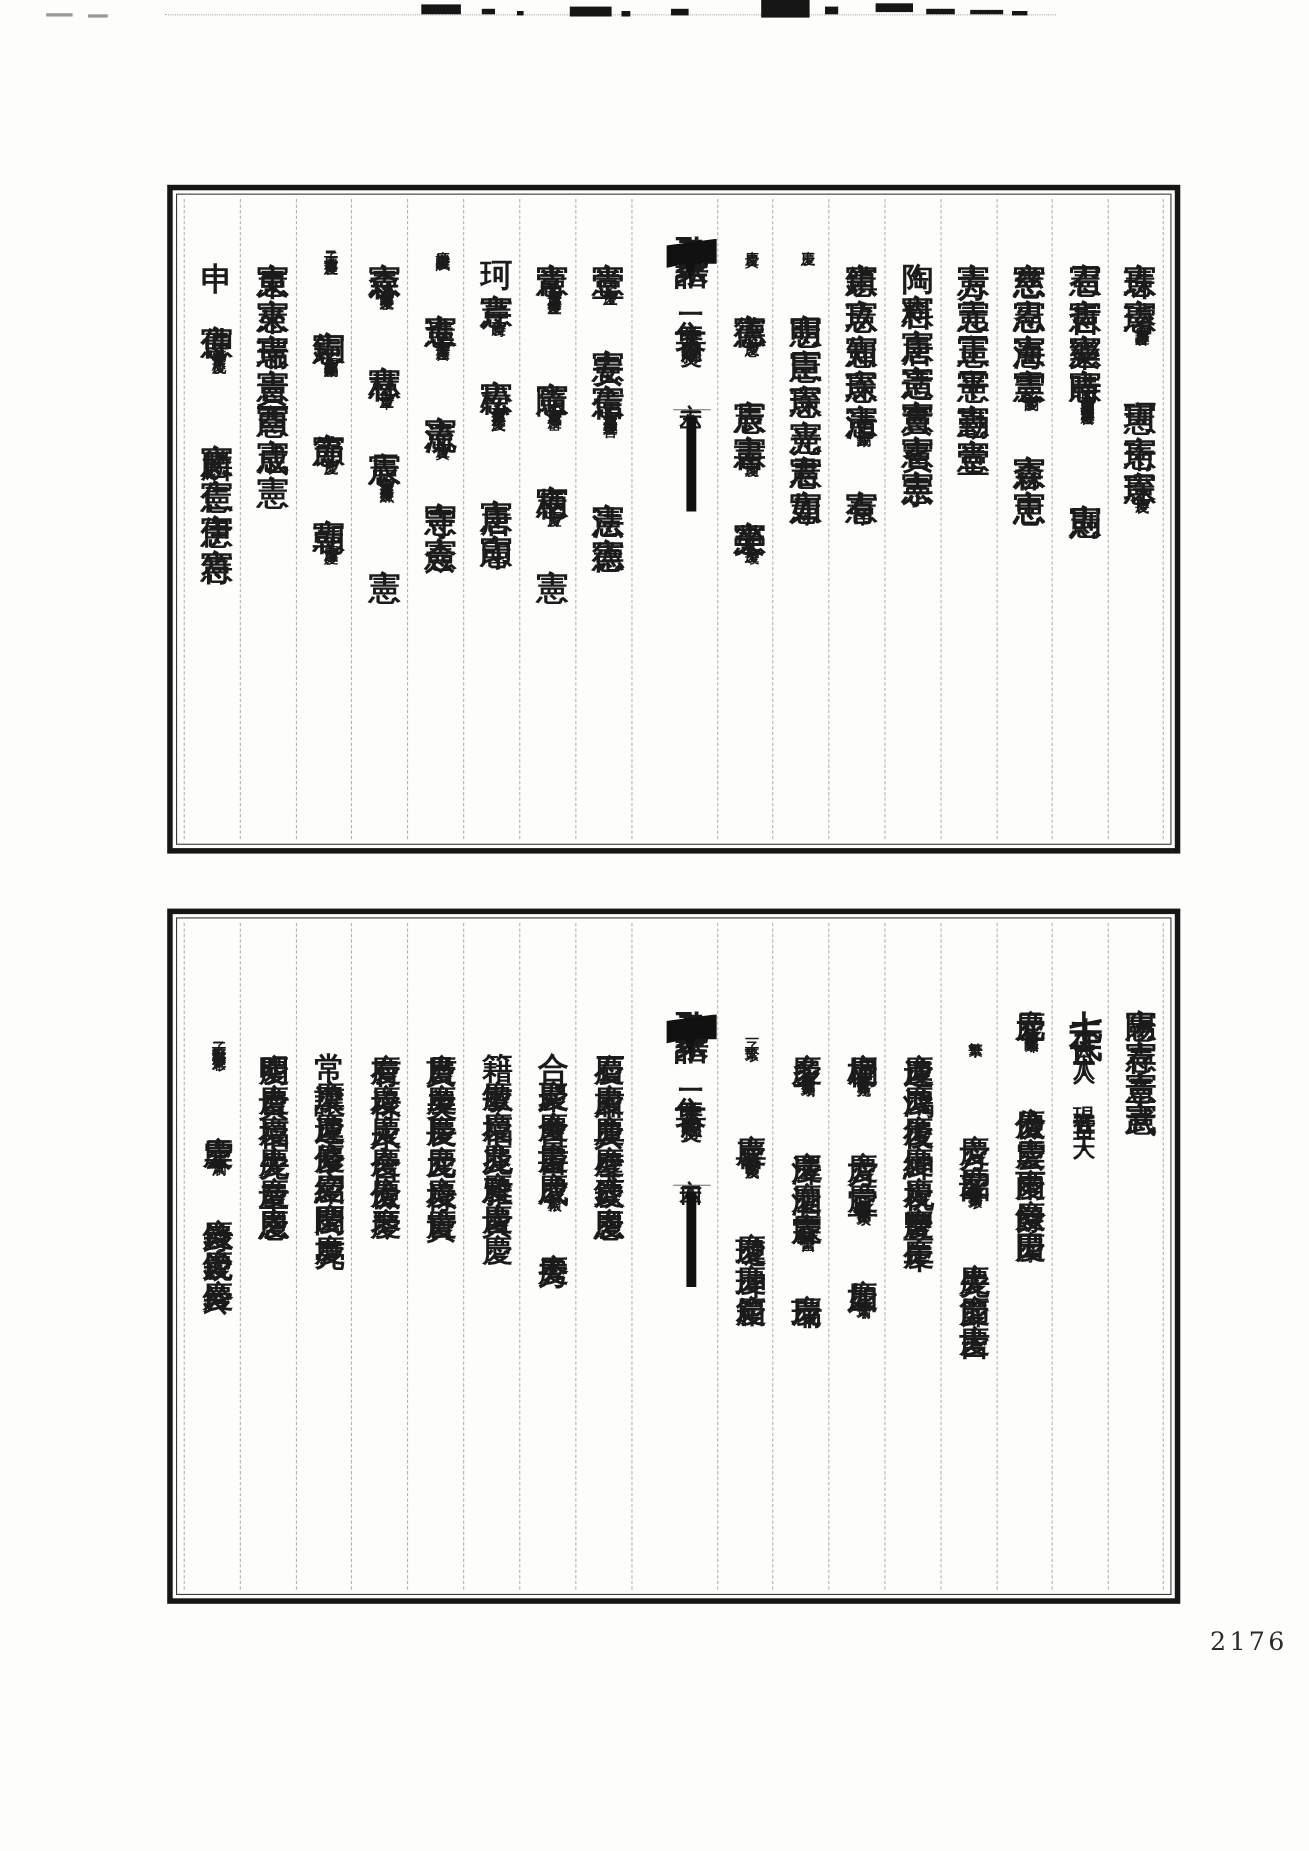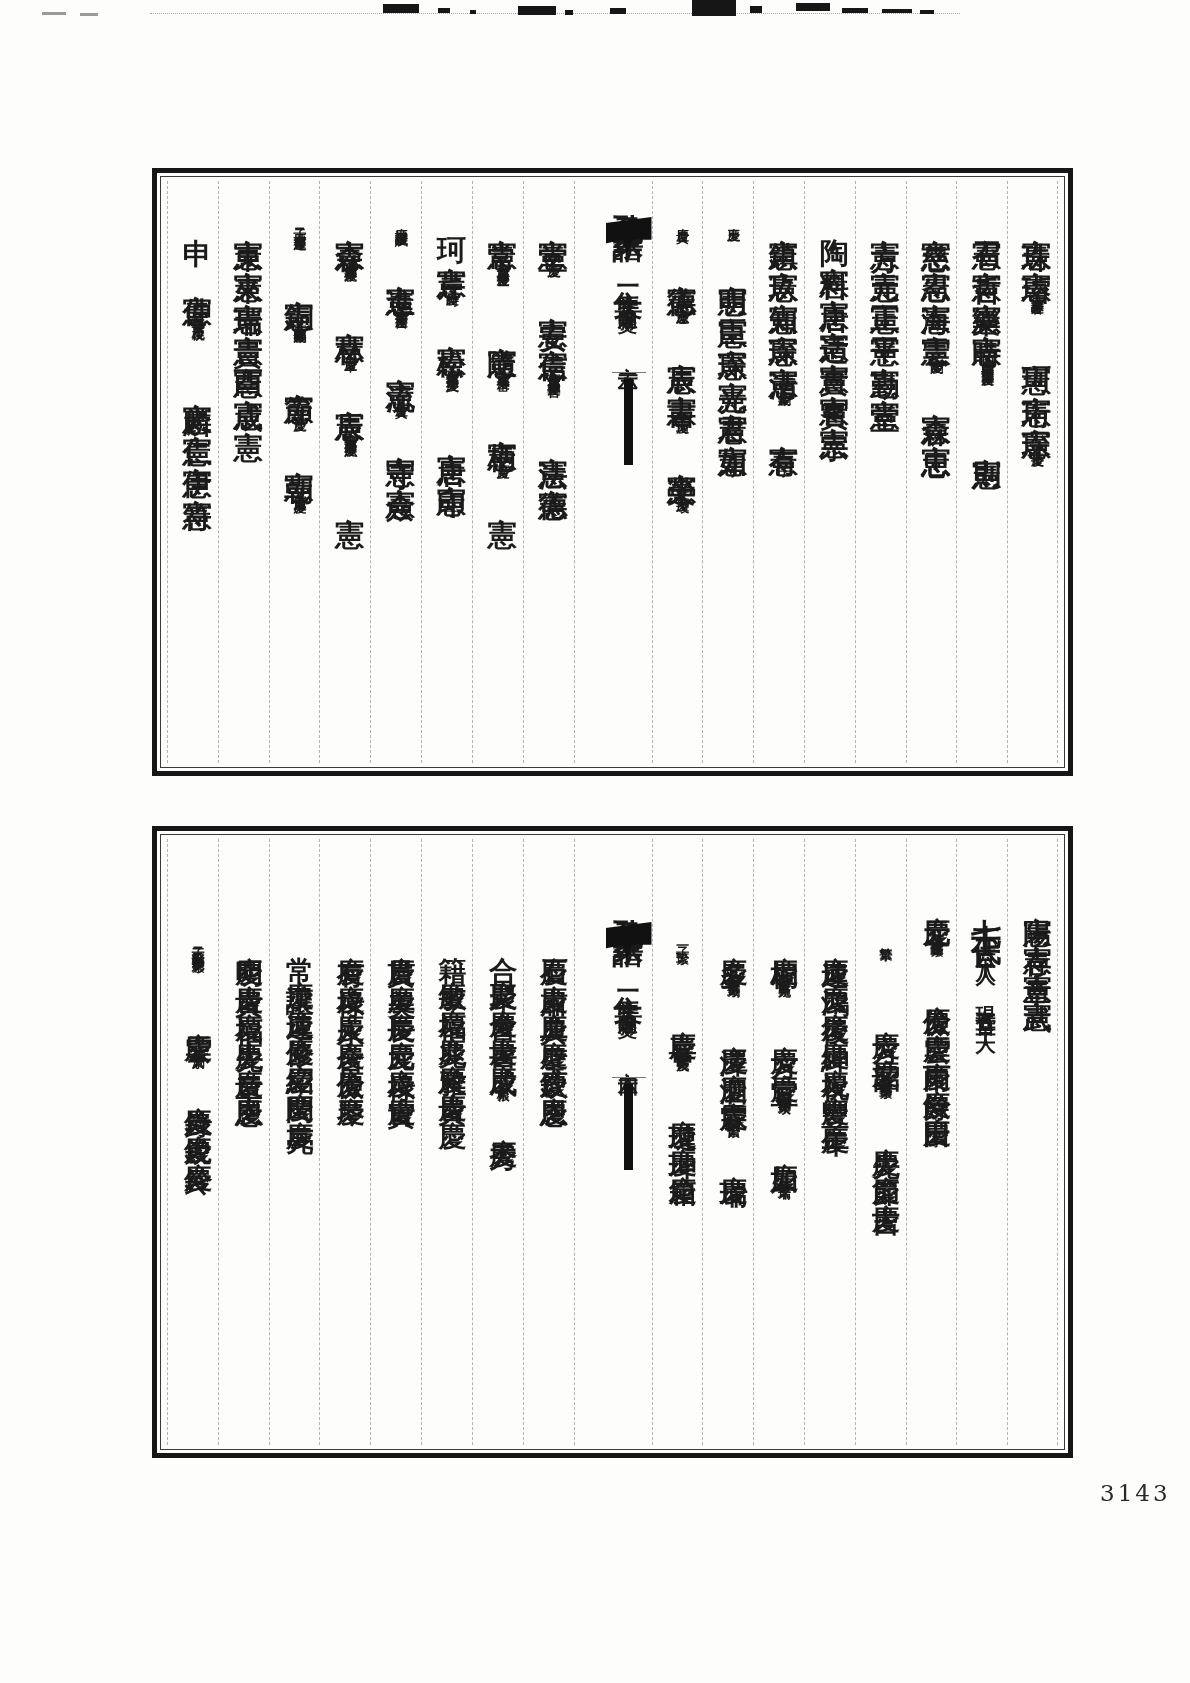"3143" div.page-num { text: 3143 -> 2176 }
